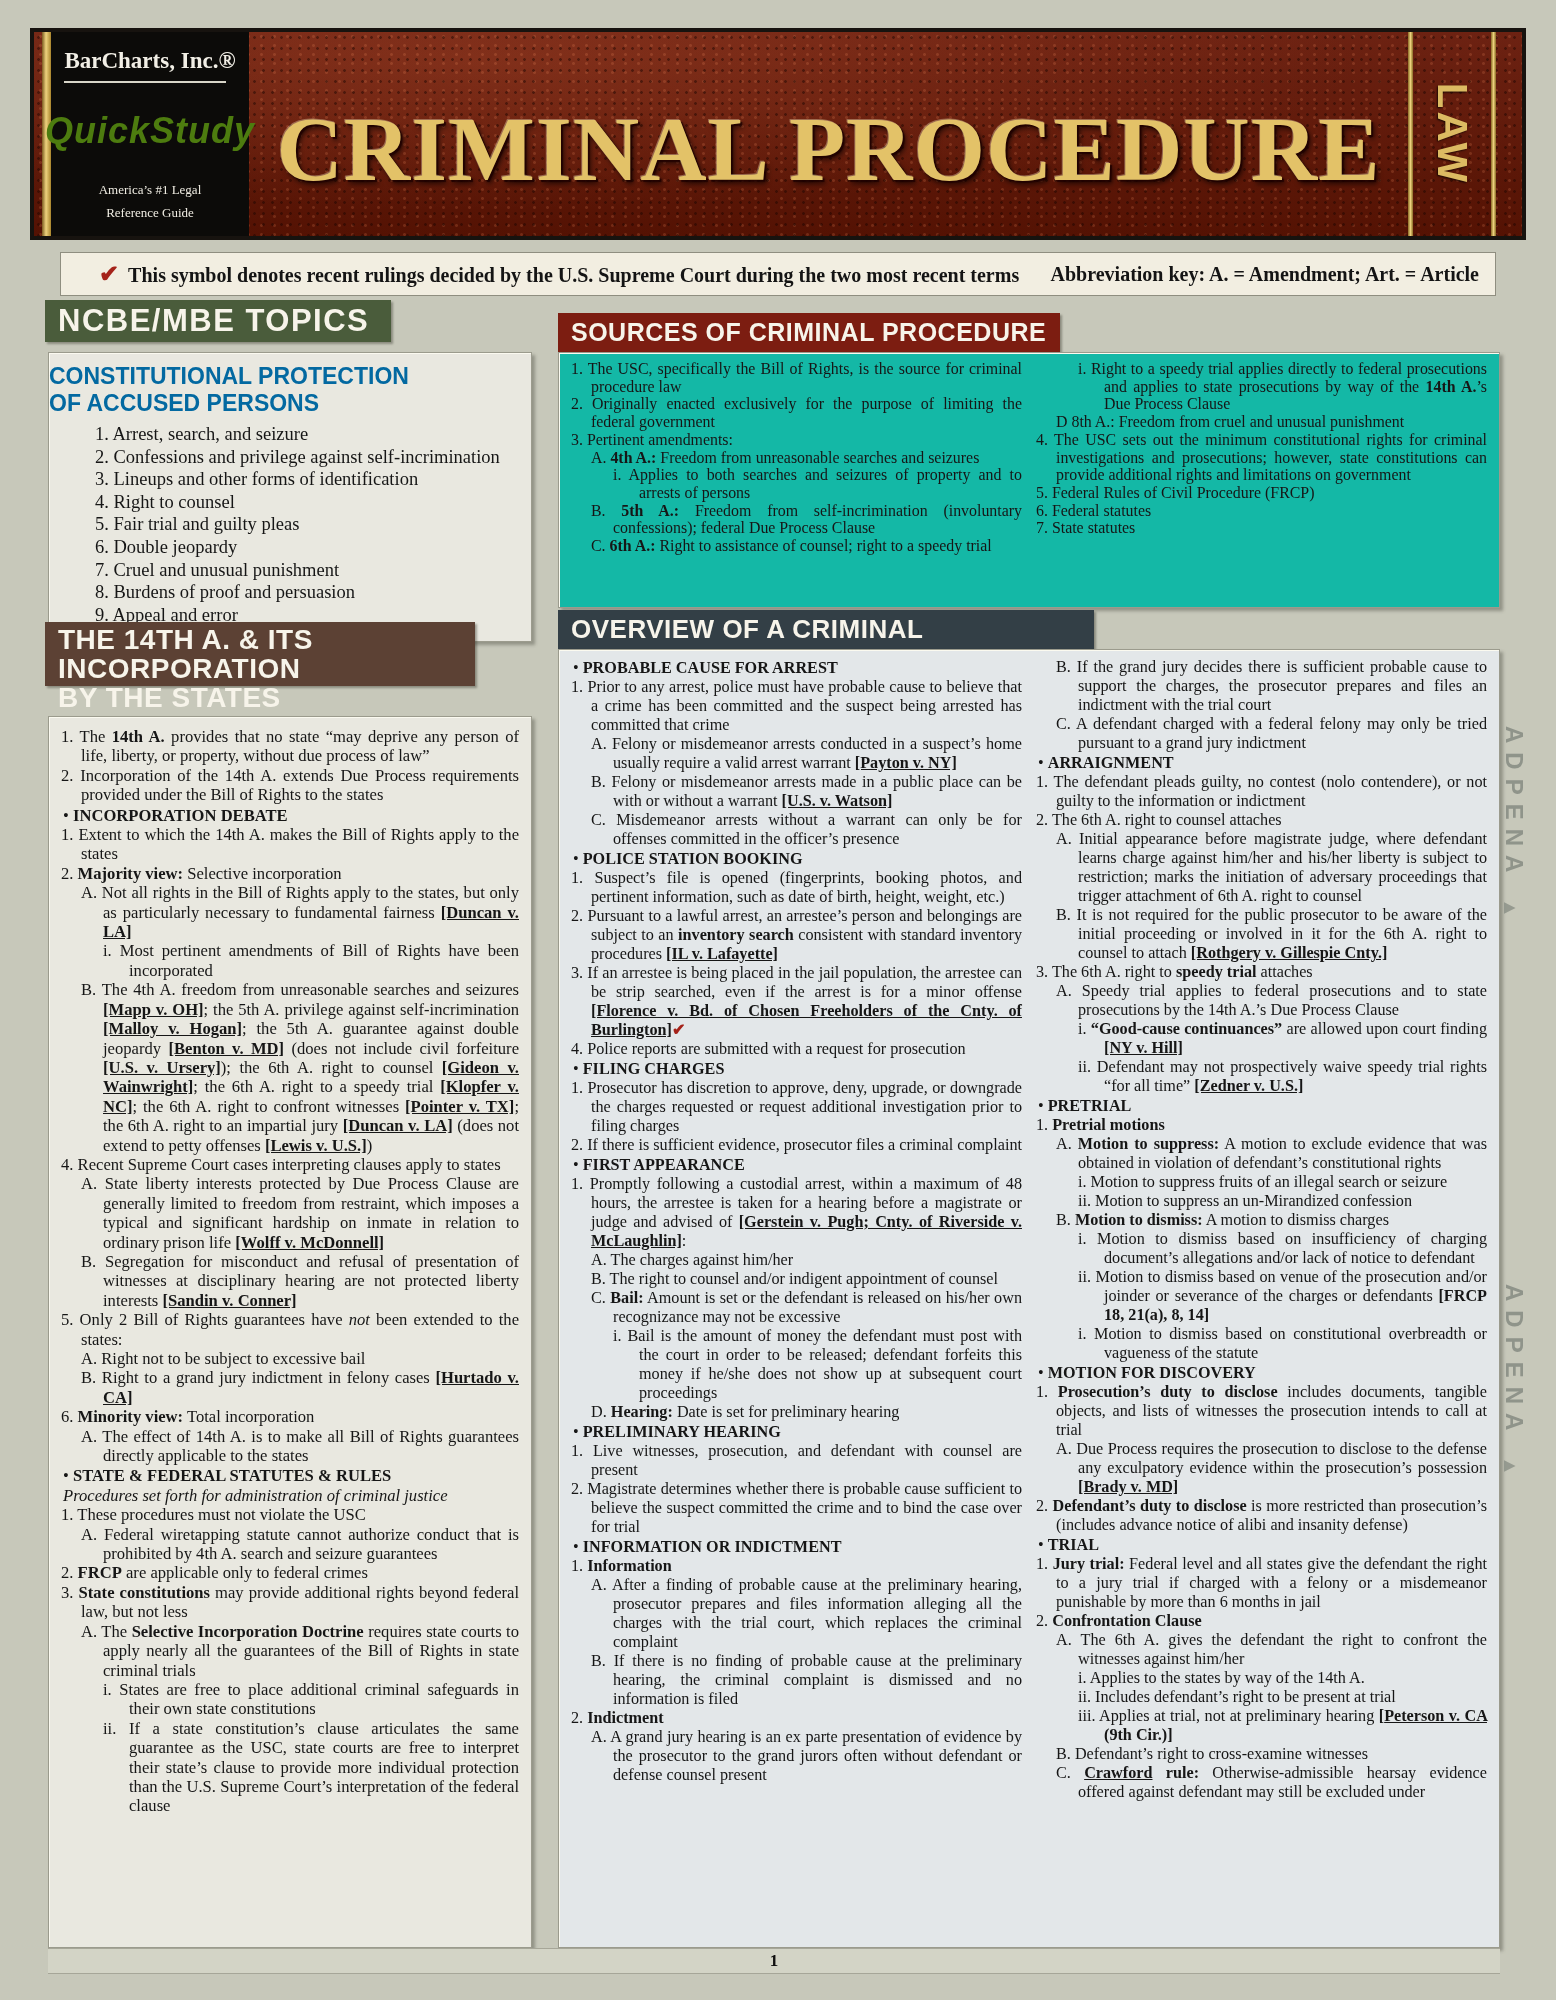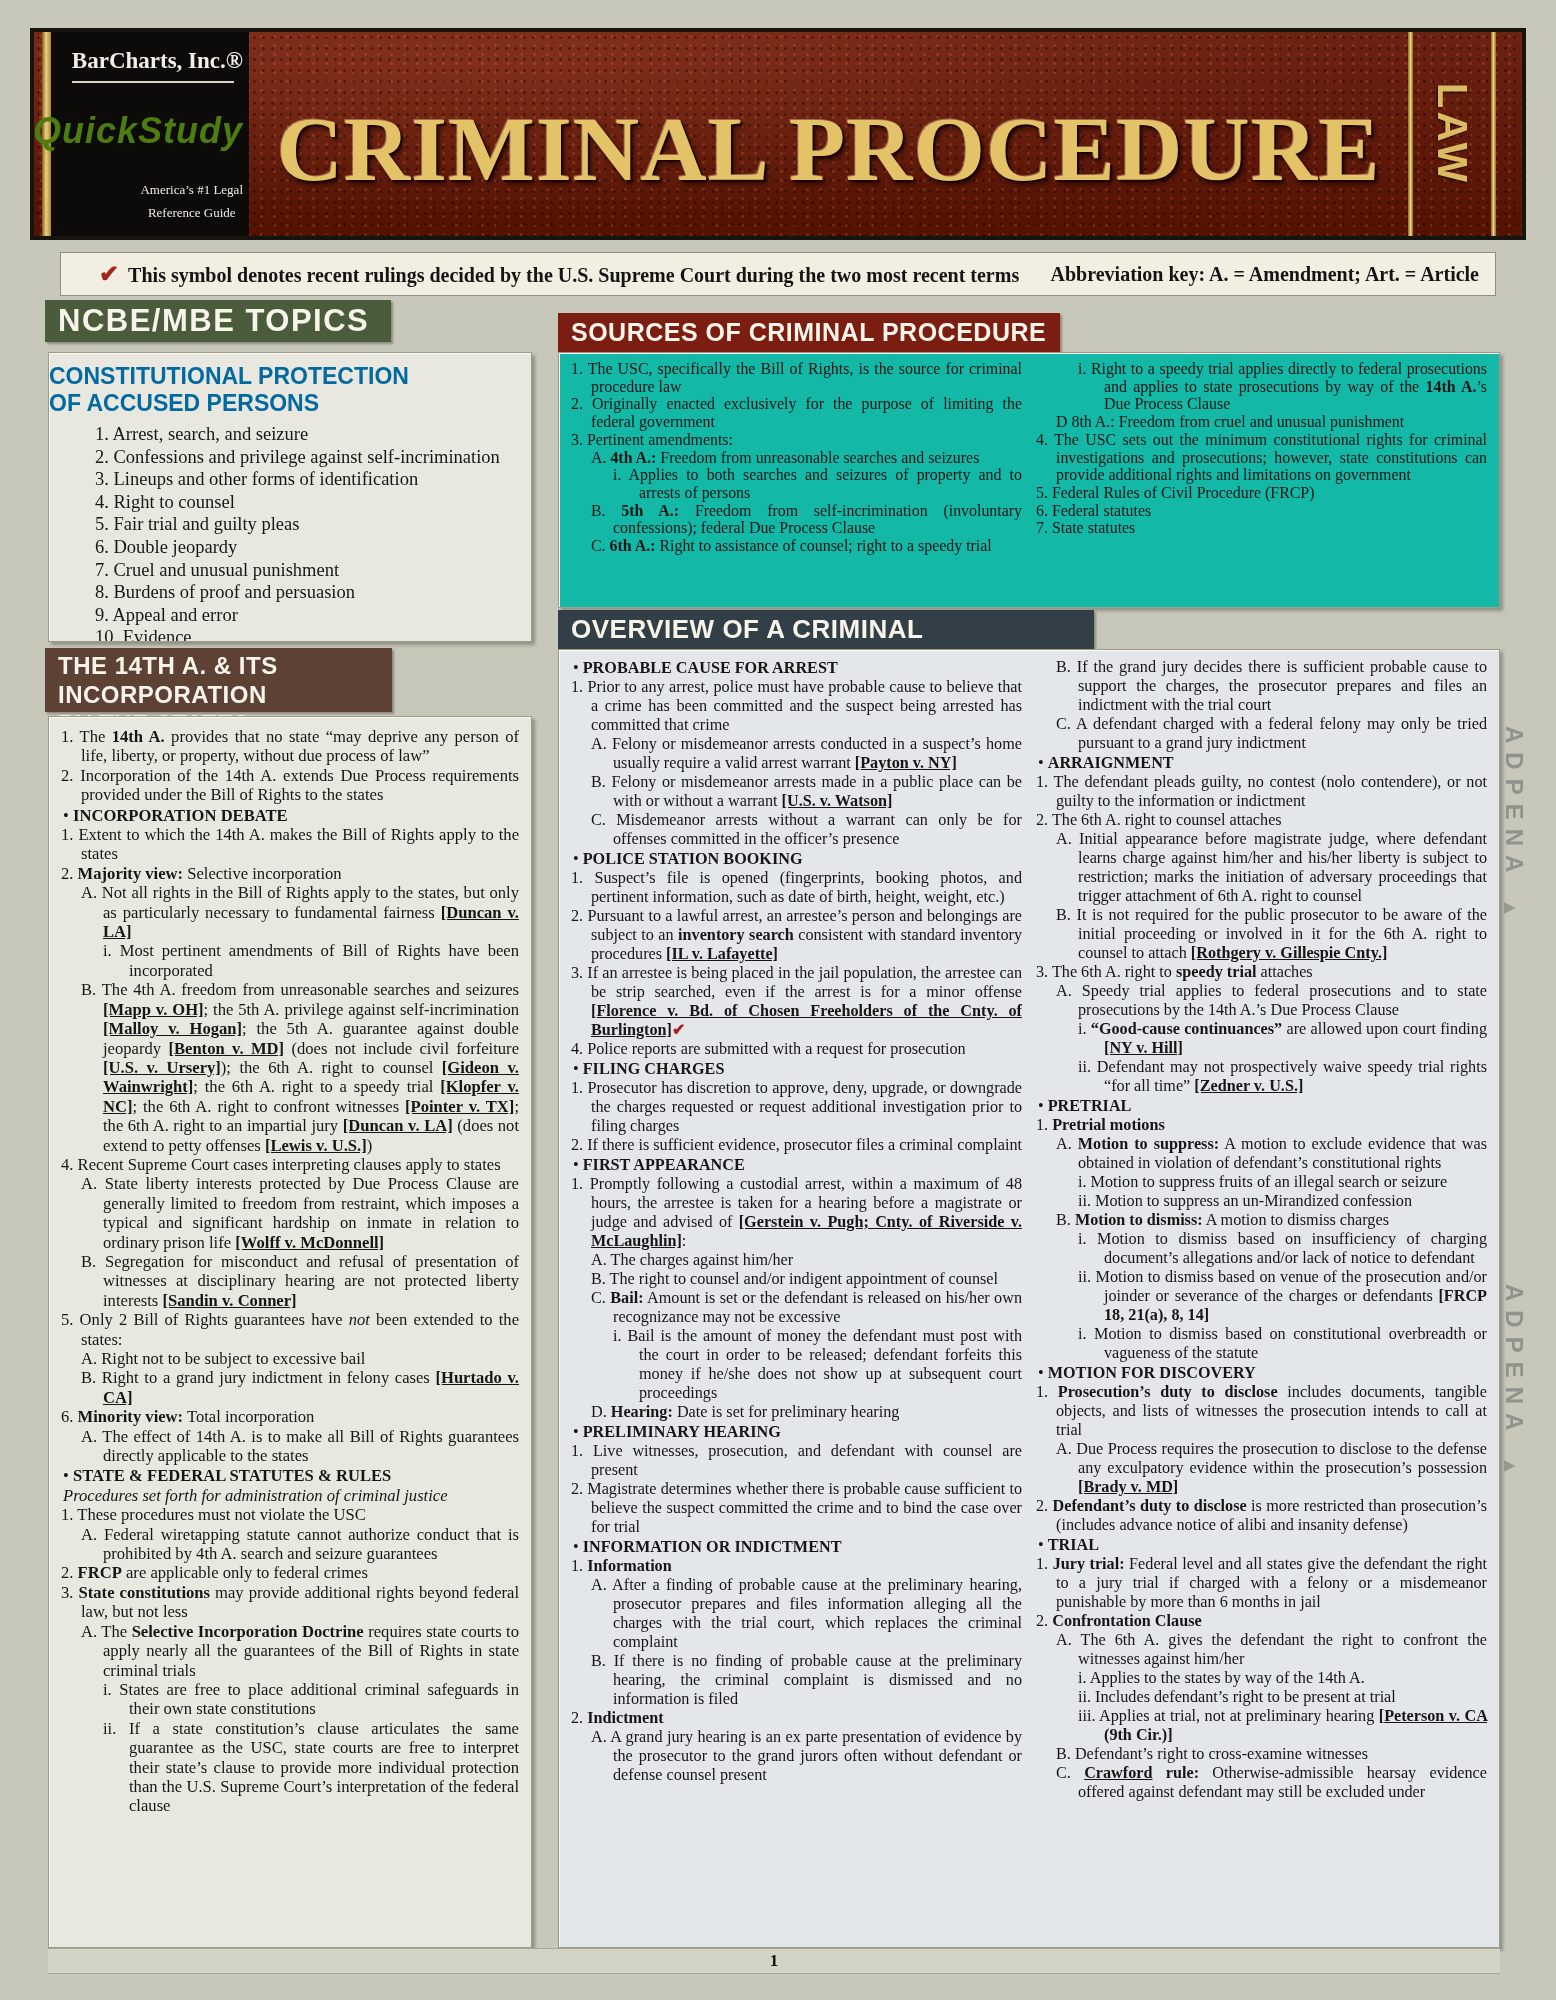"BarCharts, Inc.®" .logo-box { align-items: flex-end -> center }
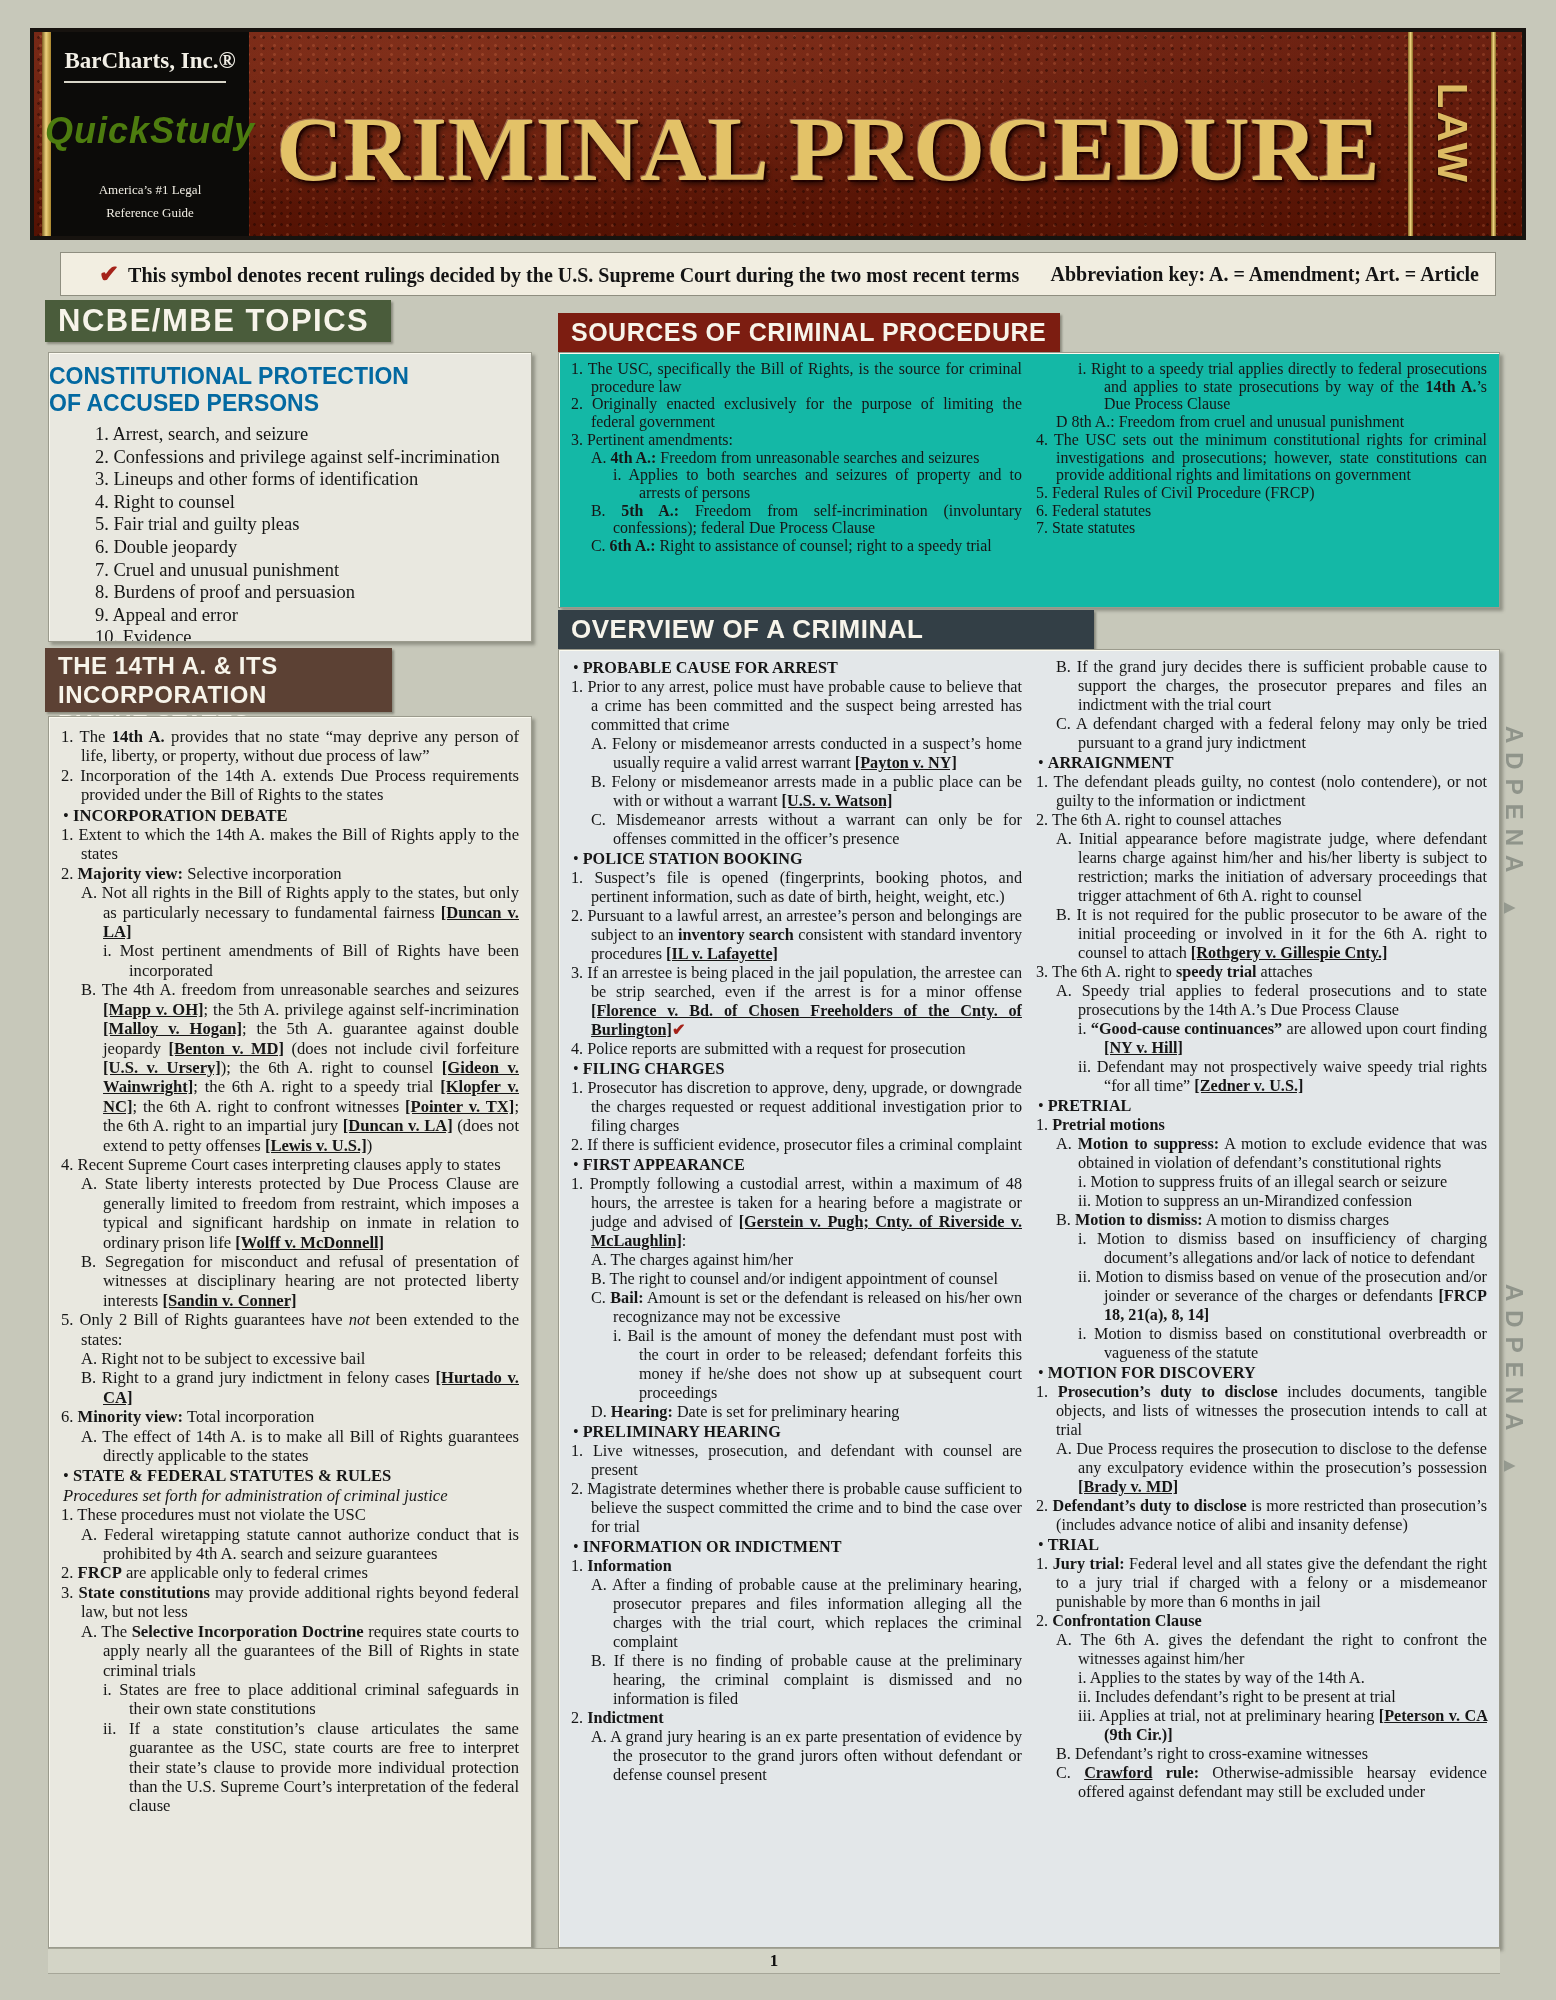"THE 14TH A. & ITS" .s14-h { font-size: 24px -> 28px; top: 648px -> 622px; width: 347px -> 430px }
